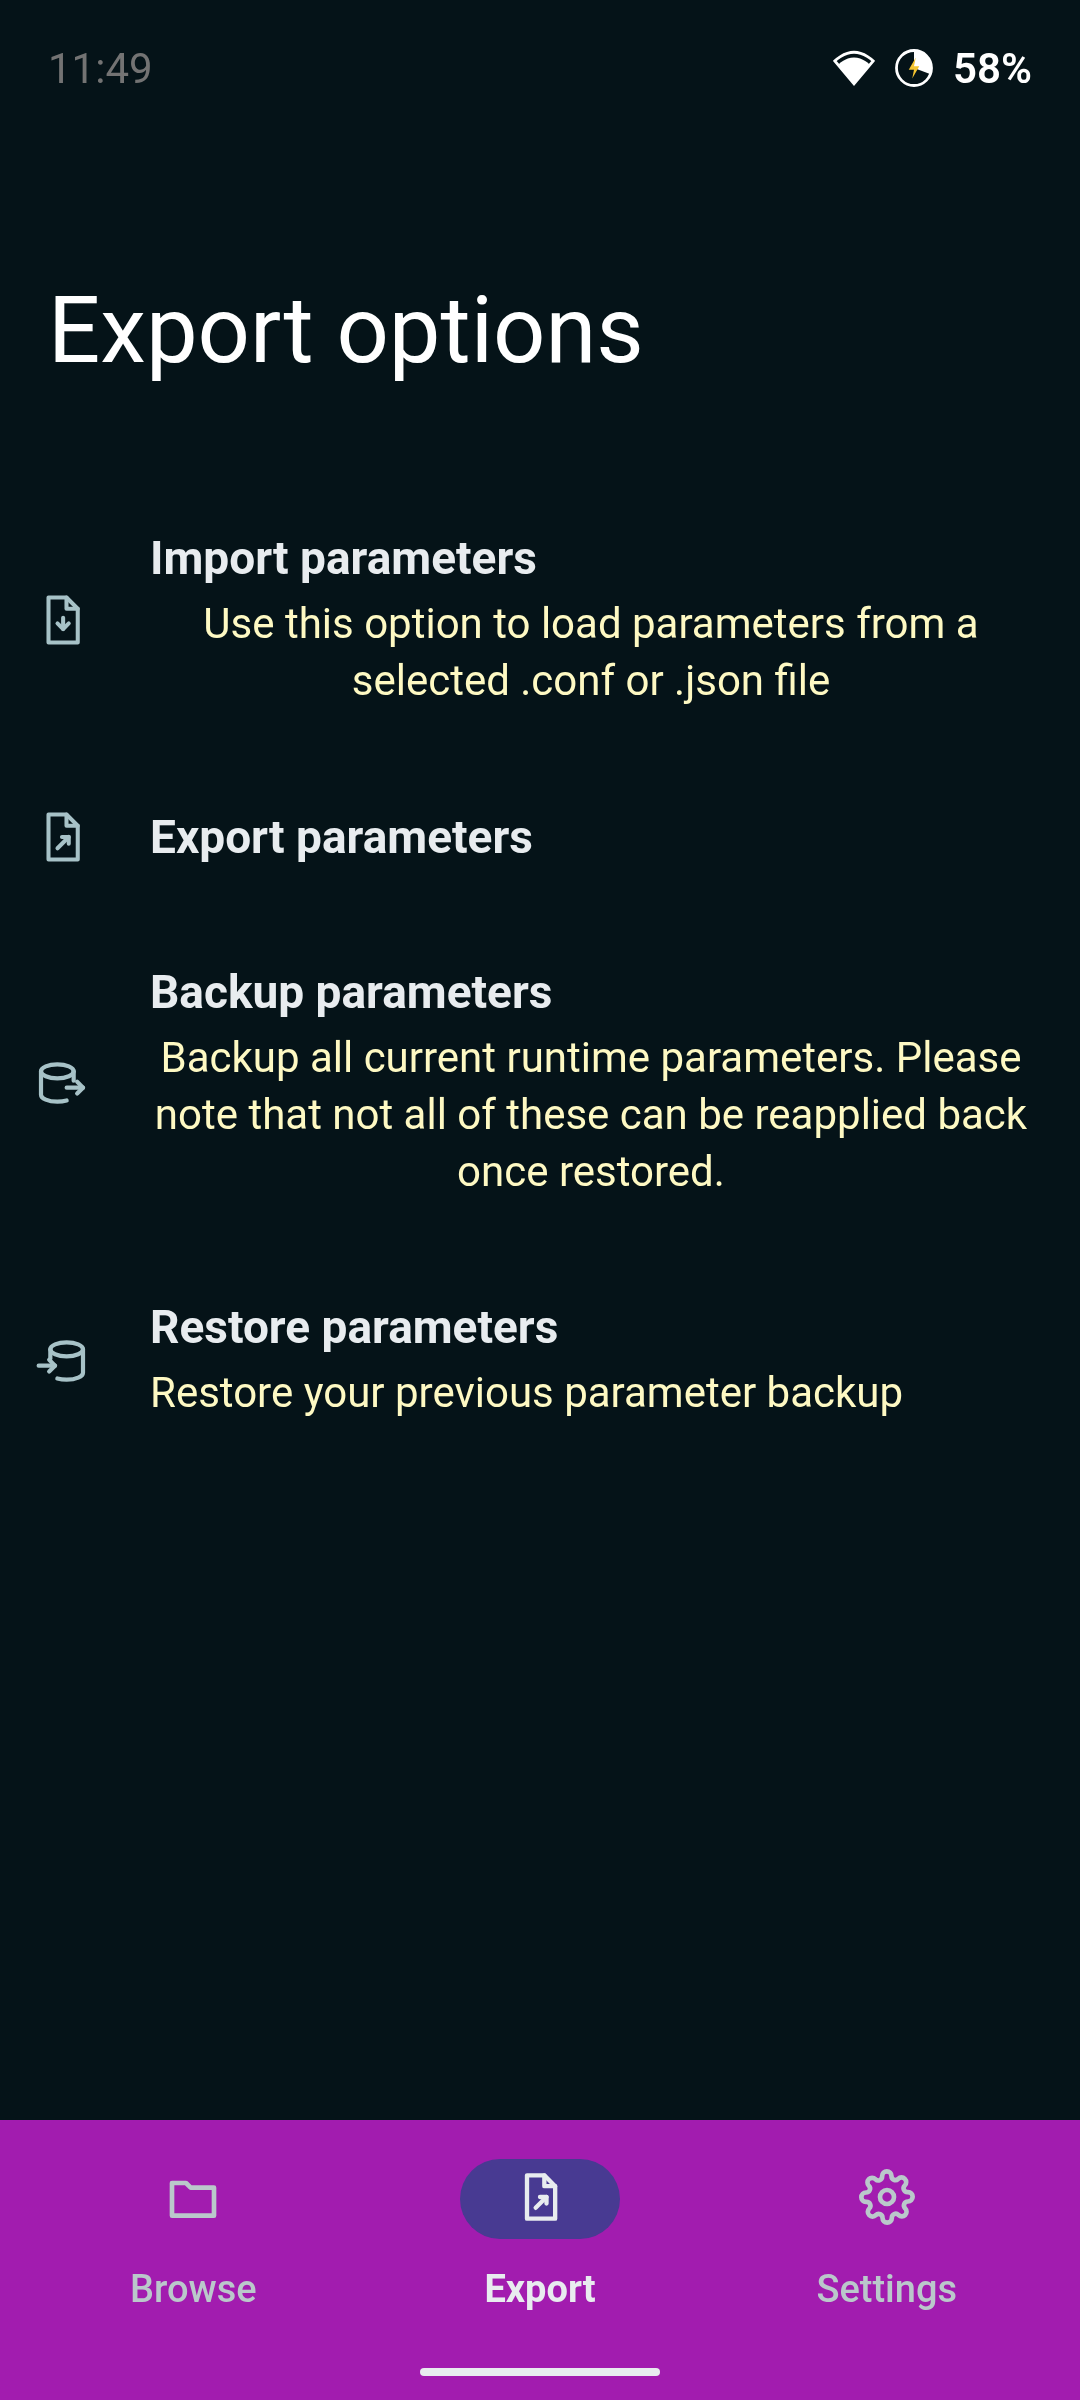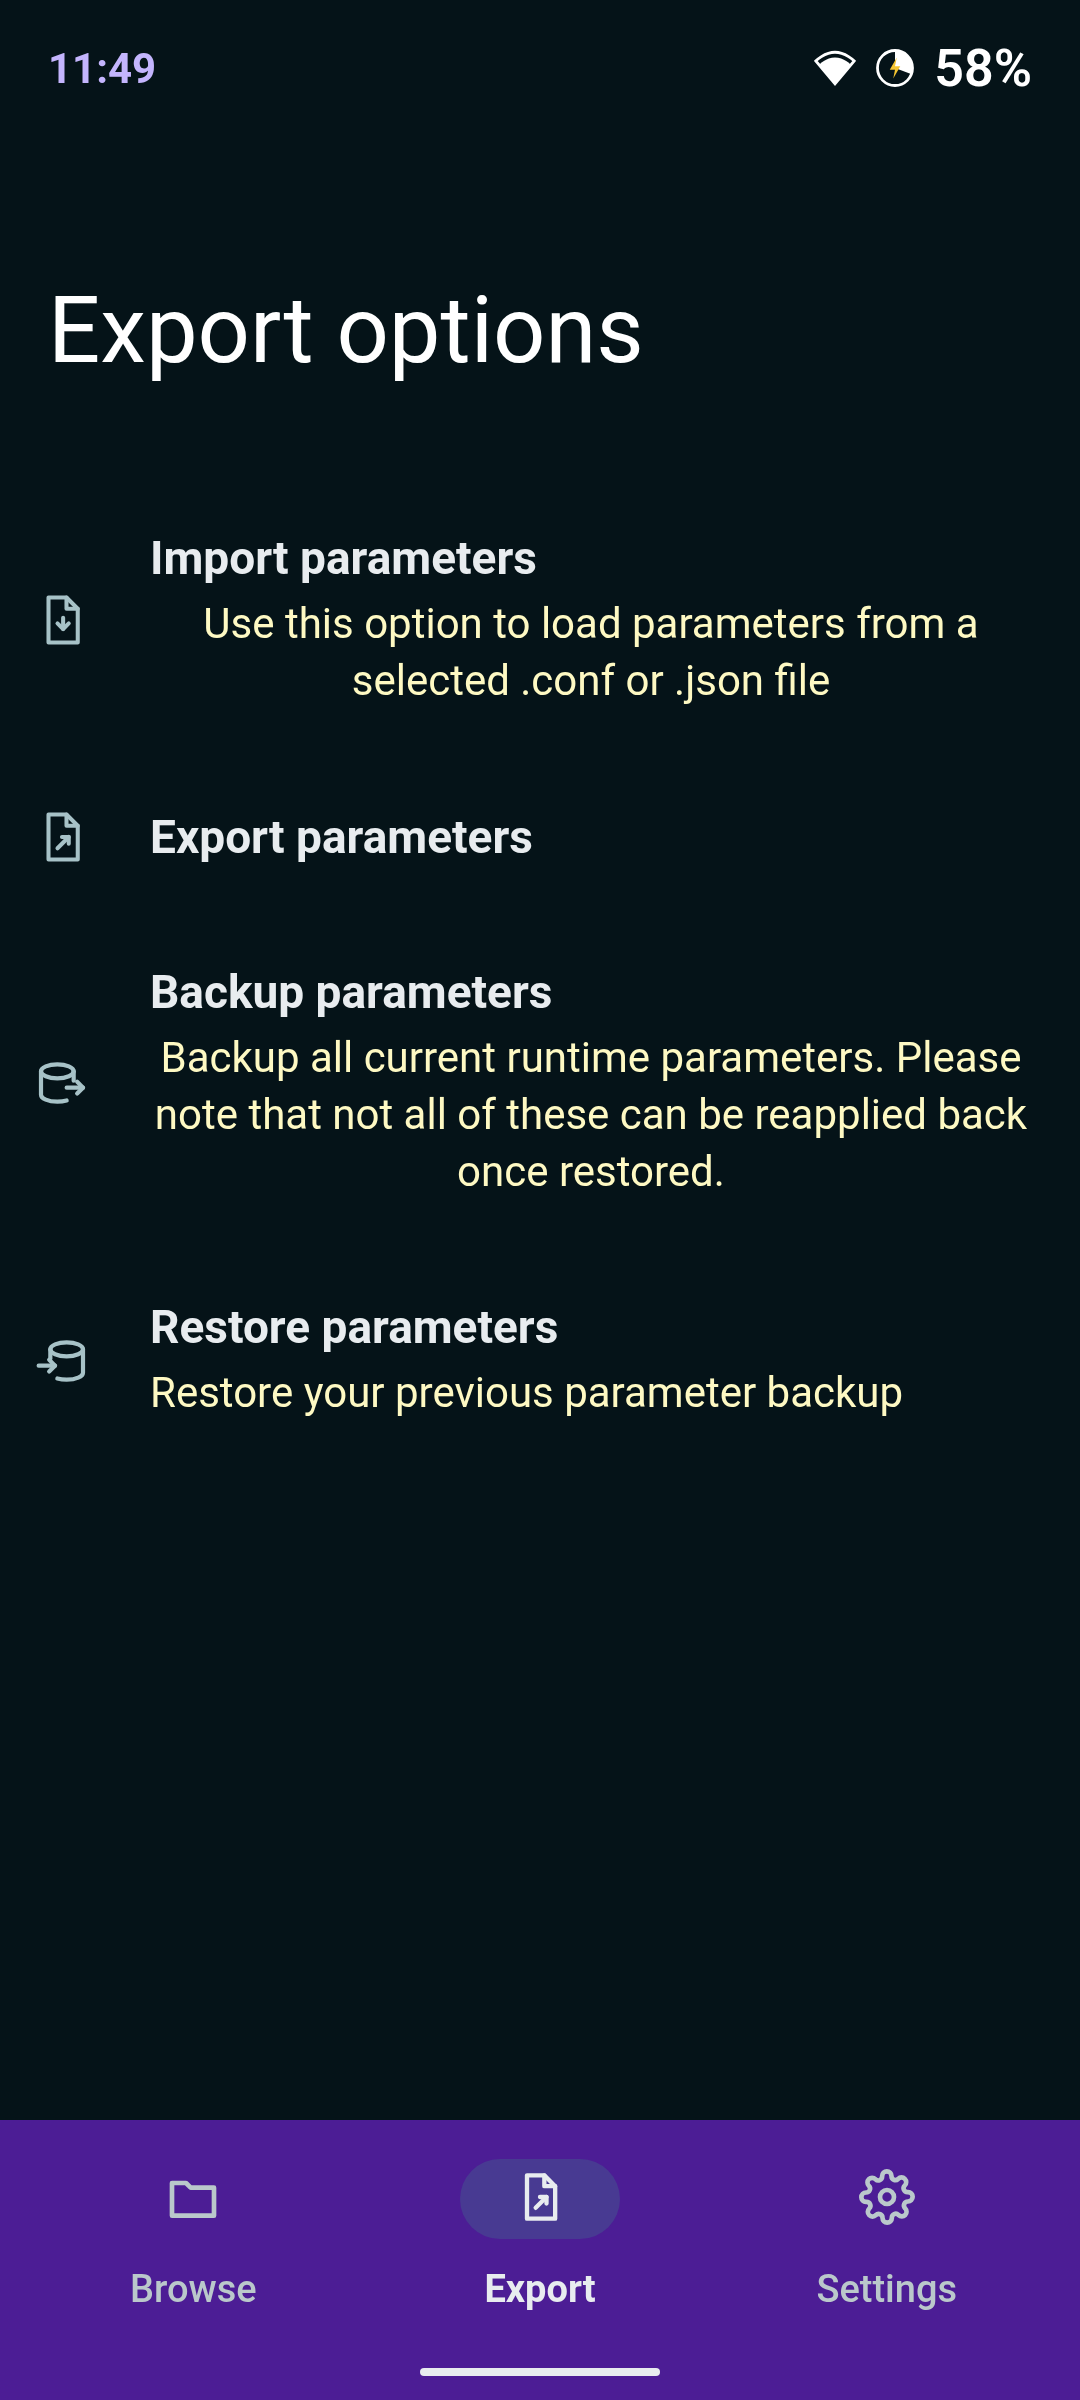"11:49" .status-time { color: #c4b5fd -> #737373; font-weight: 700 -> 400 }
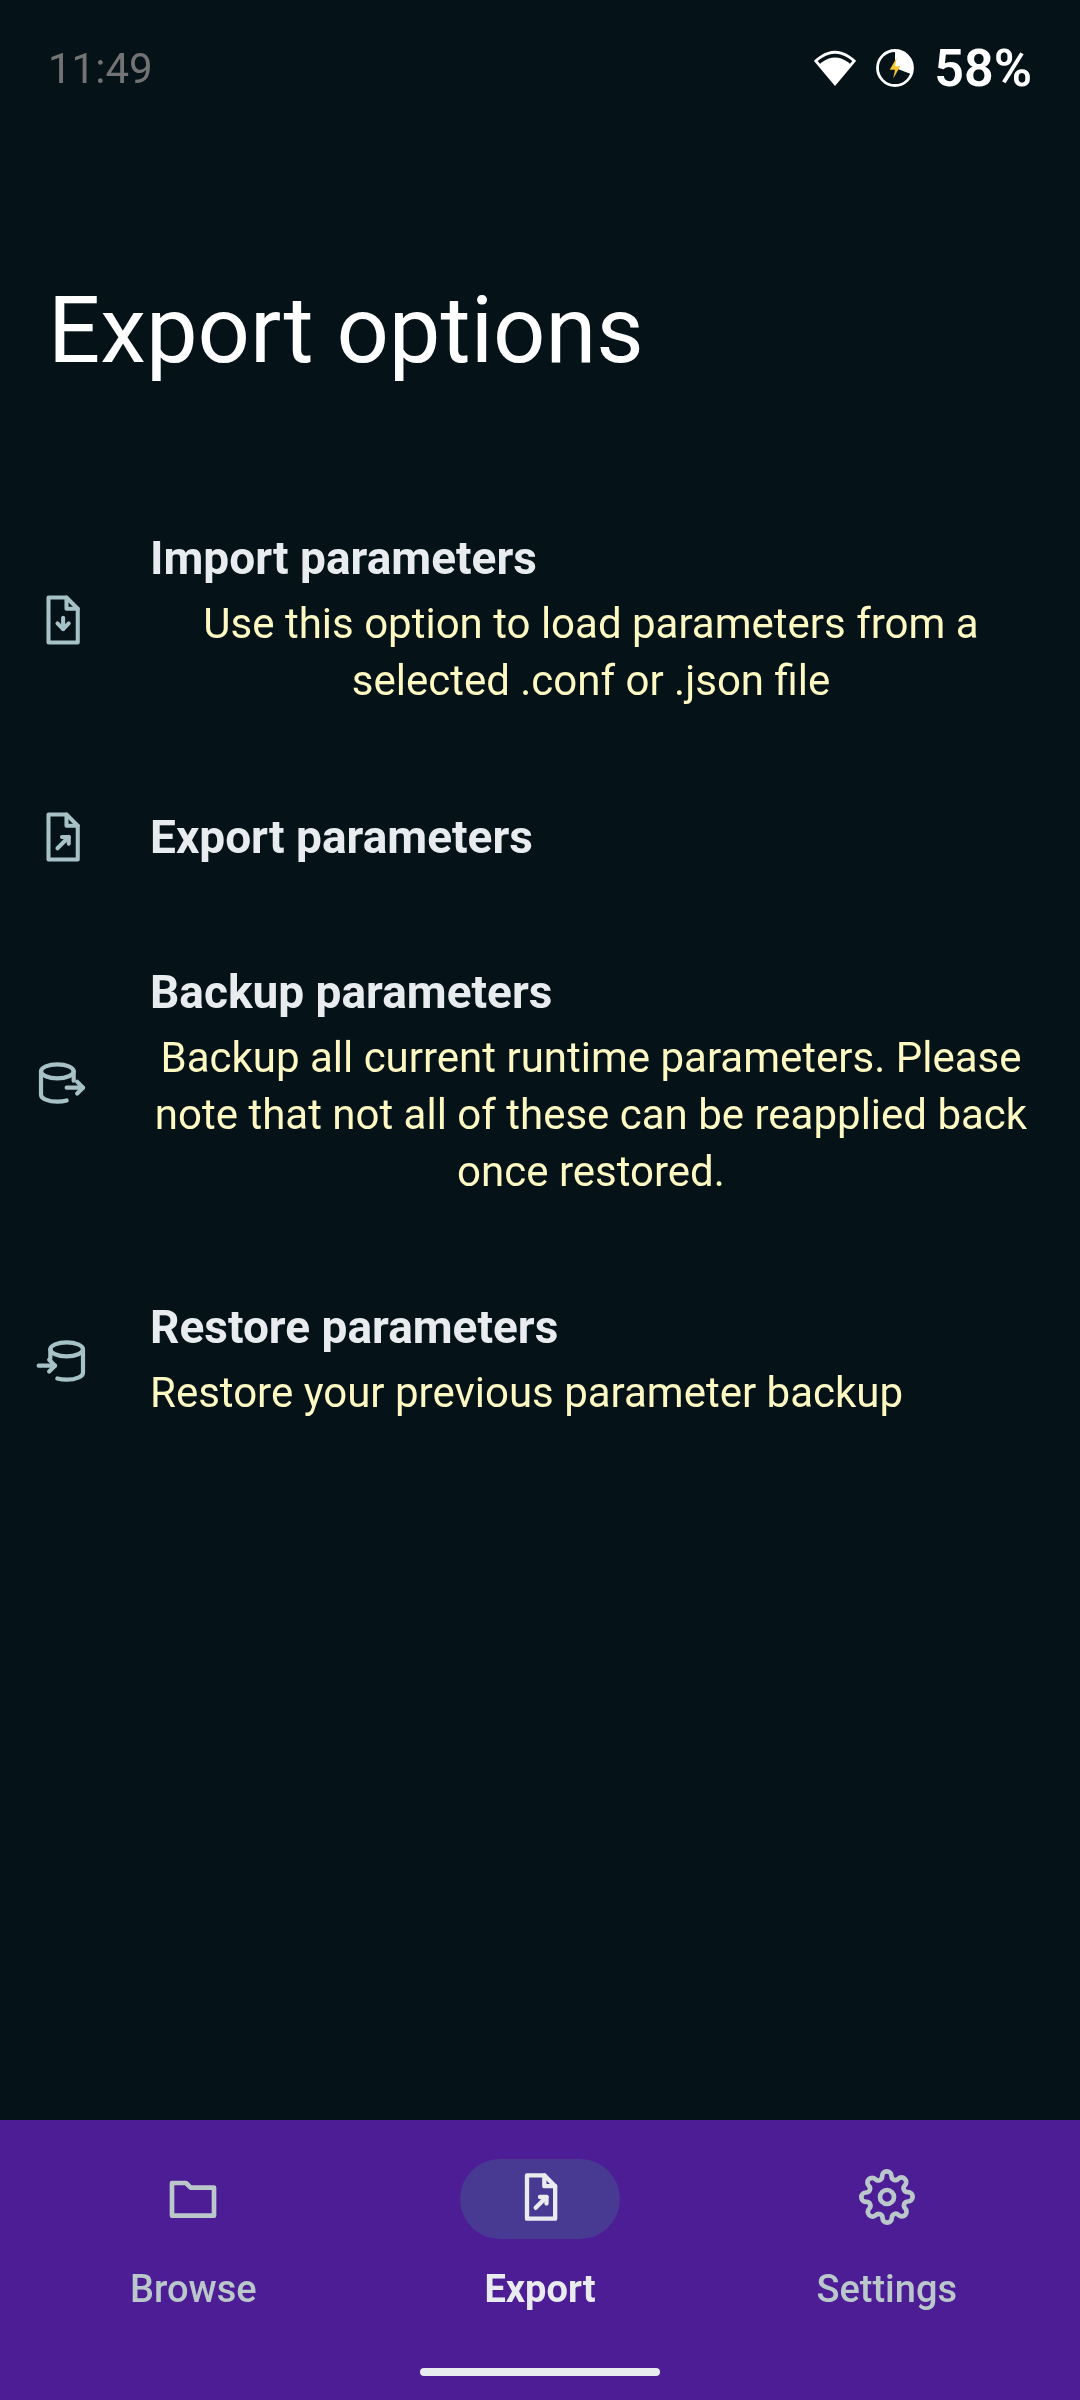"58%" .battery-pct { font-size: 52px -> 42px }
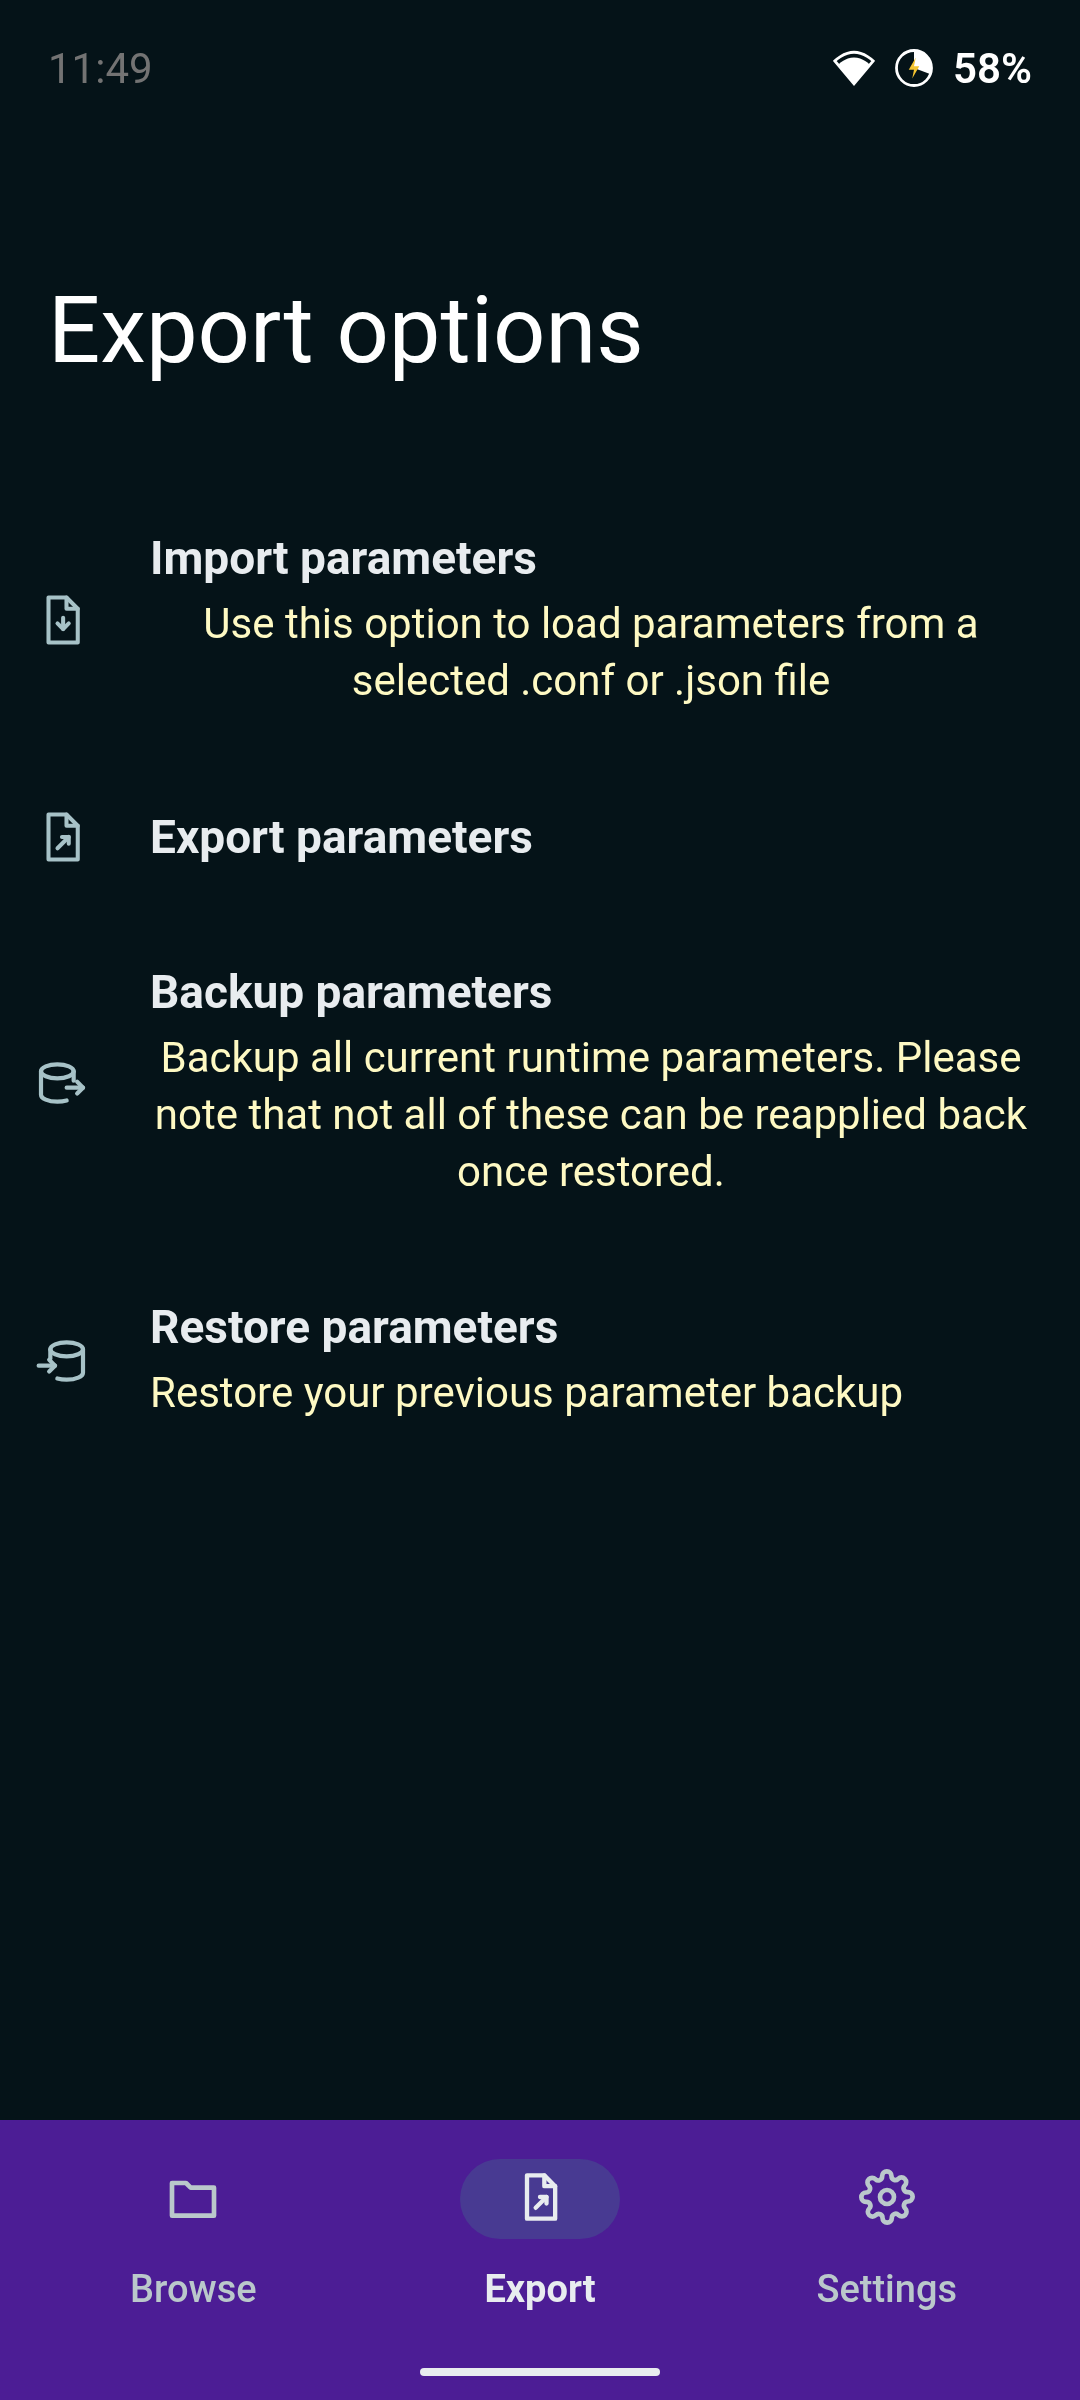"Browse" .bottom-nav { background: #4c1d95 -> #a21caf }
